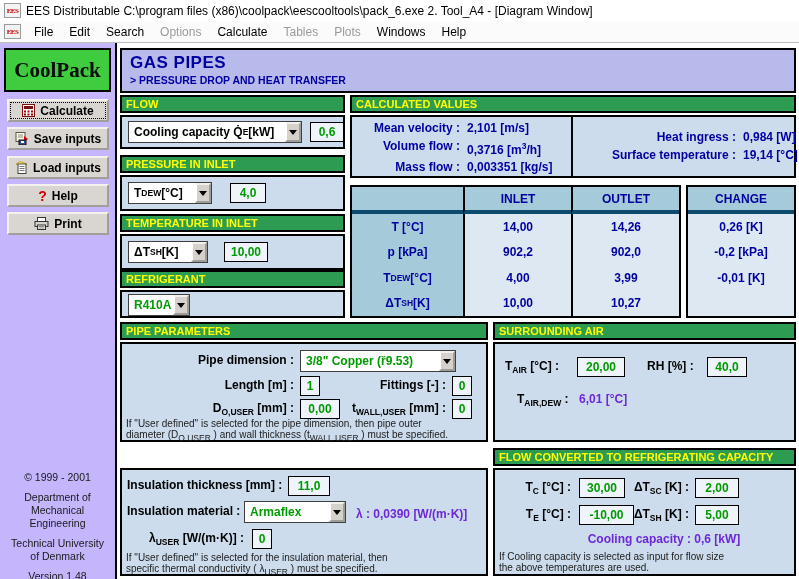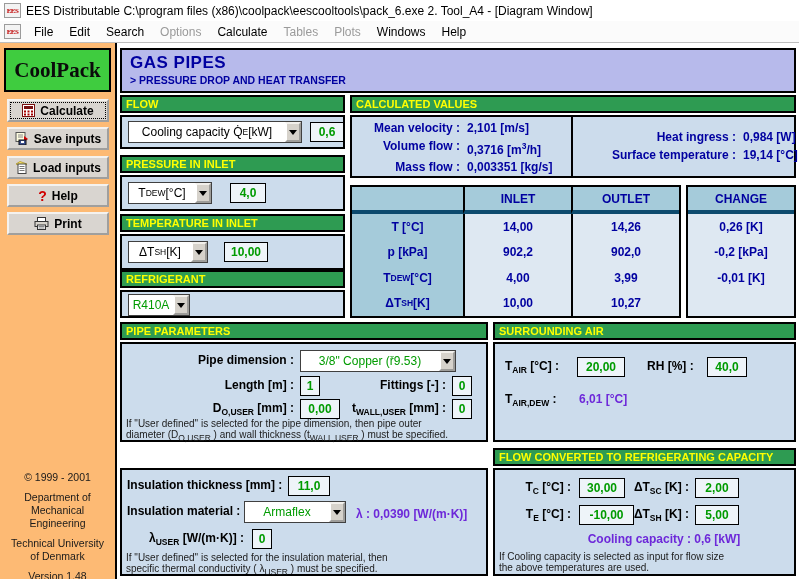"CoolPack" .sidebar { background: #fdba74 -> #c4b5fd }
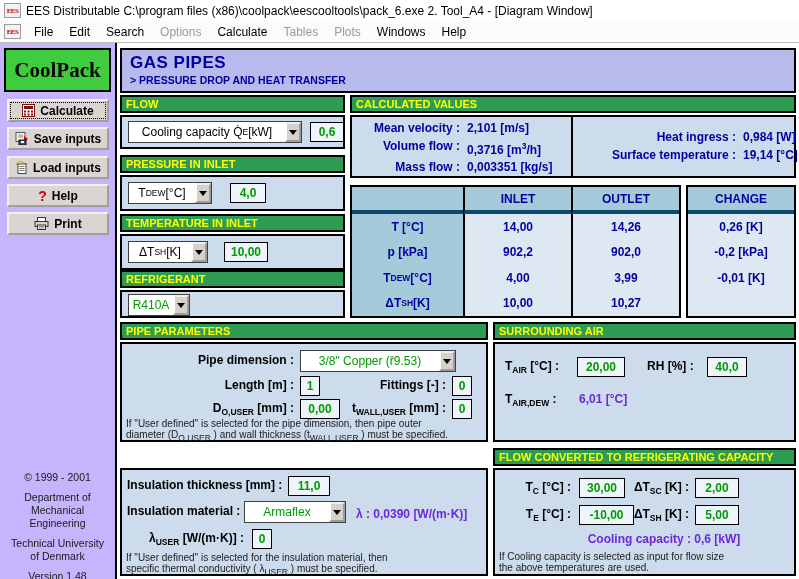"Cooling capacity Q̇ [kW]" .combo .ctxt { font-weight: normal -> bold; justify-content: center -> none }
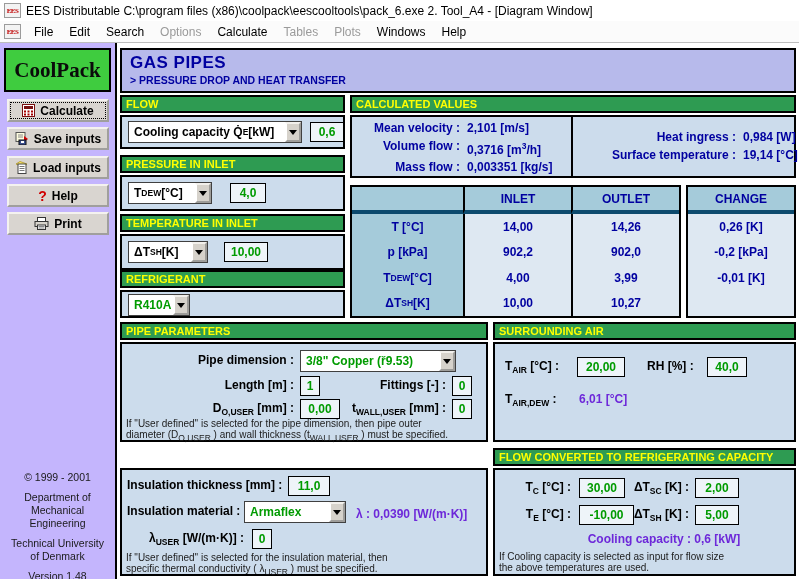"TAIR,DEW :" span.lab { left: 10px -> 22px }
